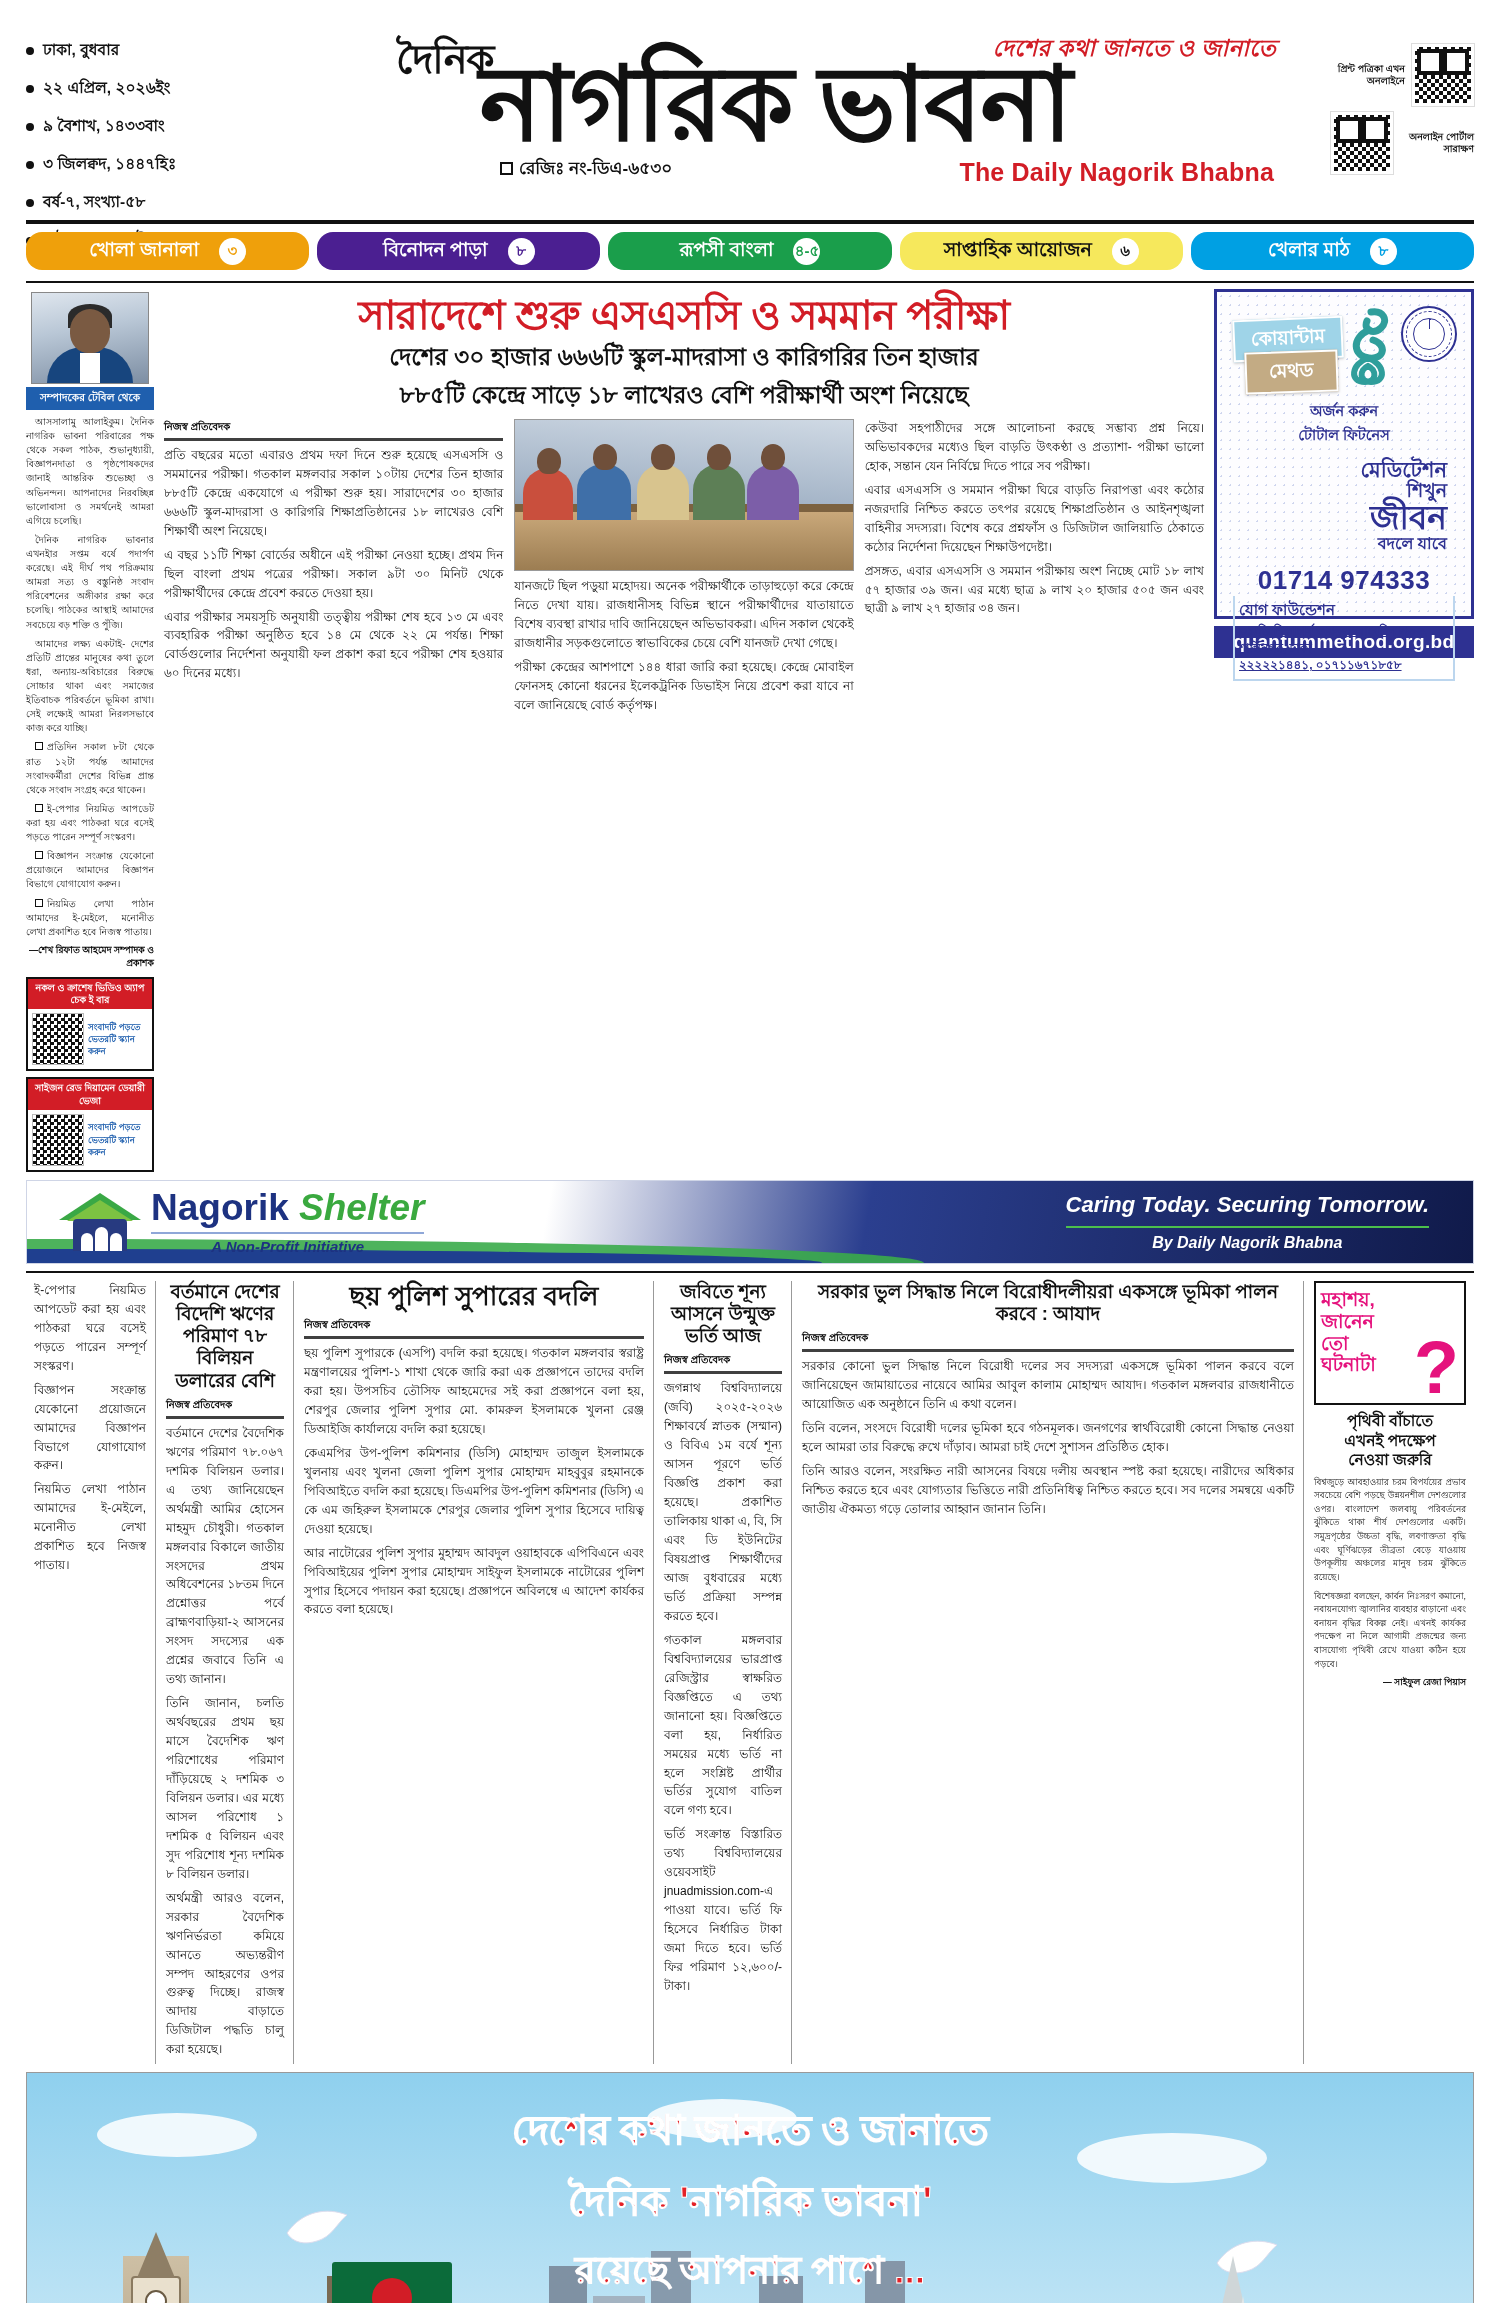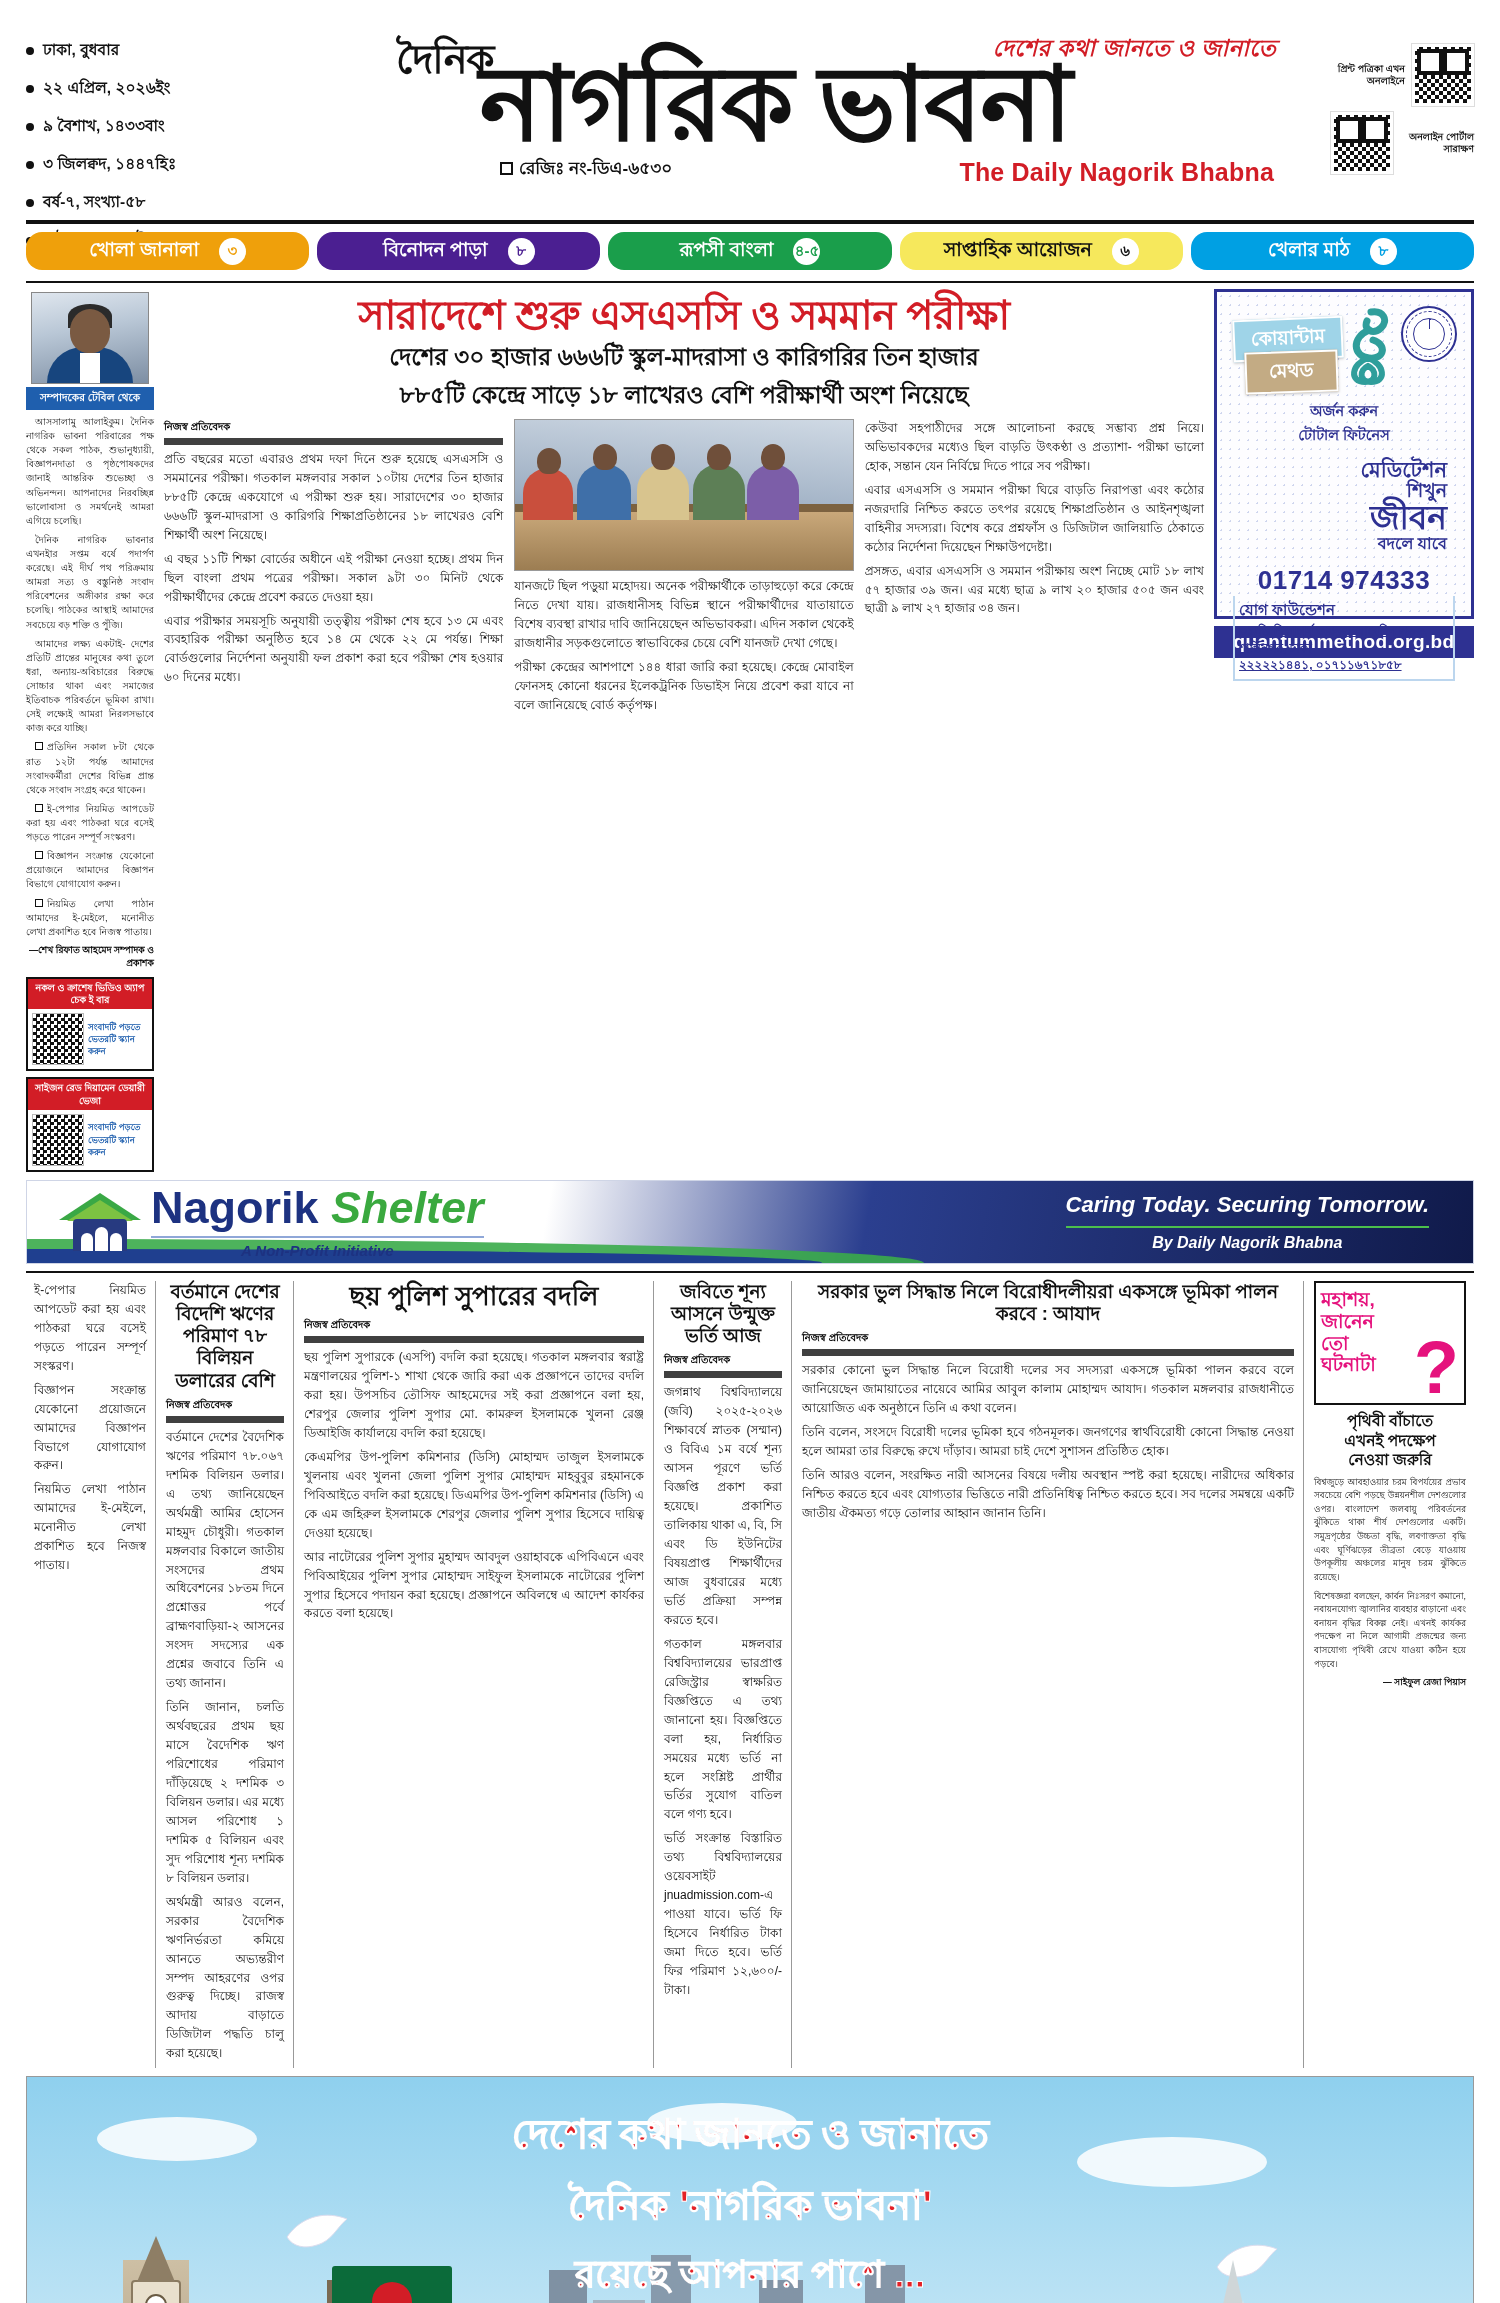"নিজস্ব প্রতিবেদক" .byline { border-bottom: 7px solid #404040 -> 3px solid #404040 }
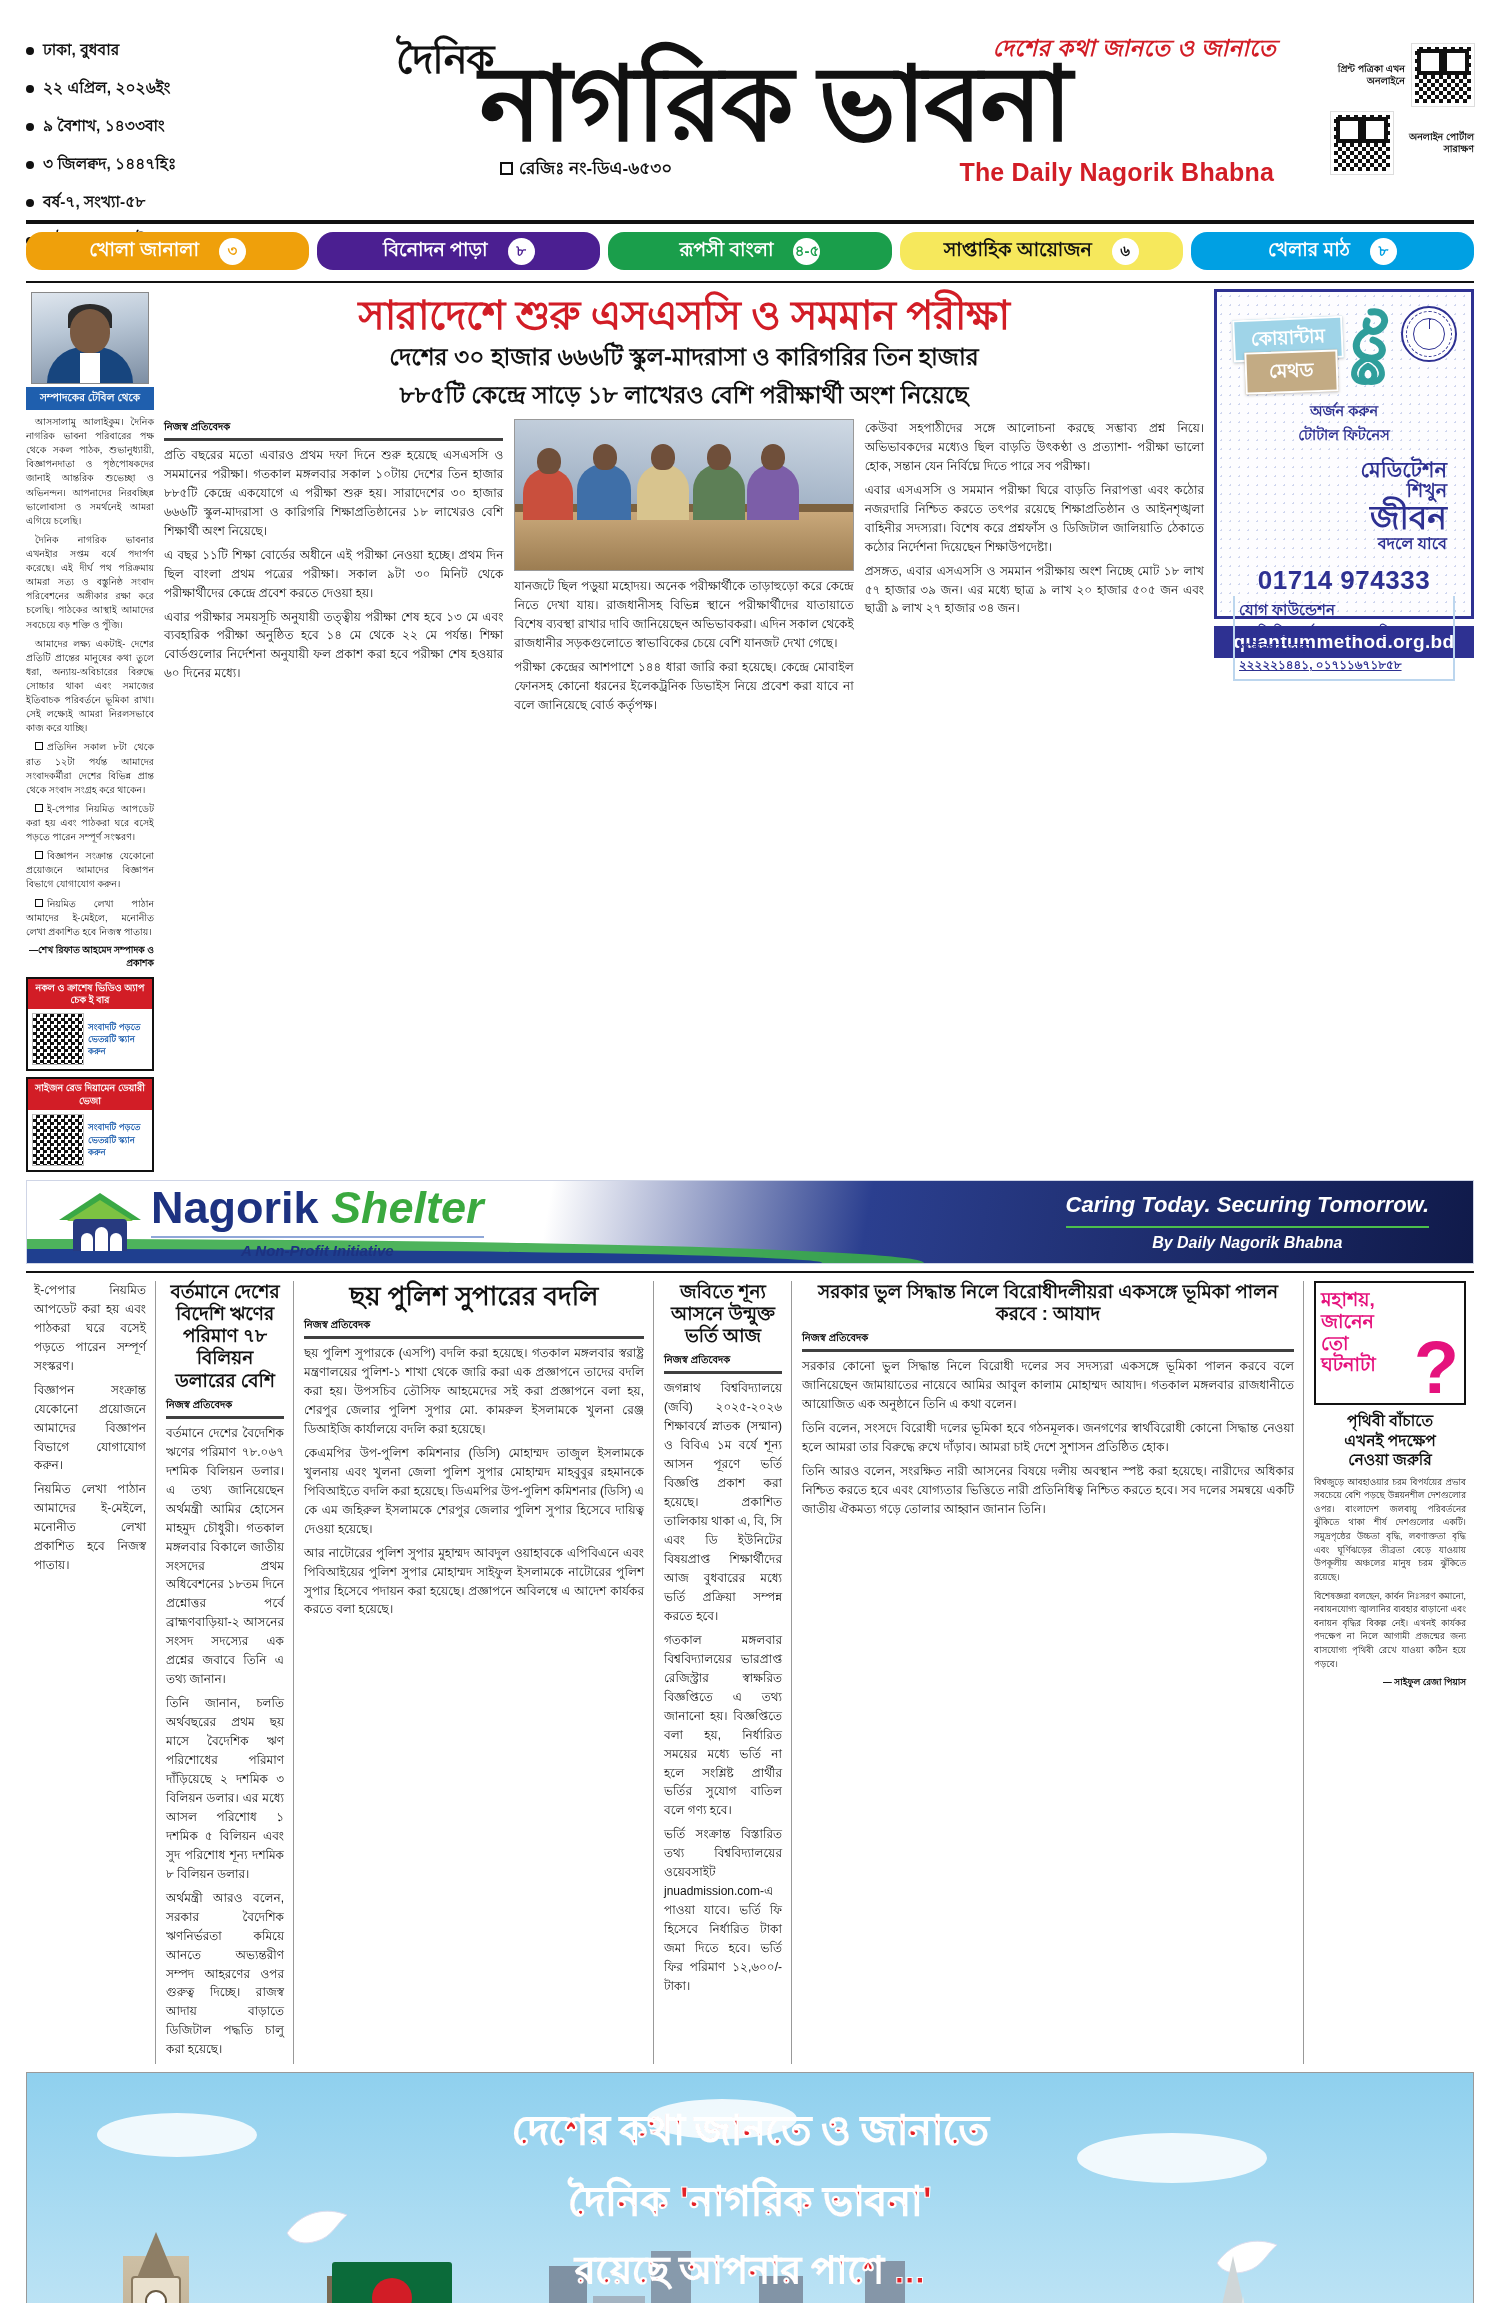"Nagorik Shelter" .sh-name .n1 { font-size: 45px -> 37px }
